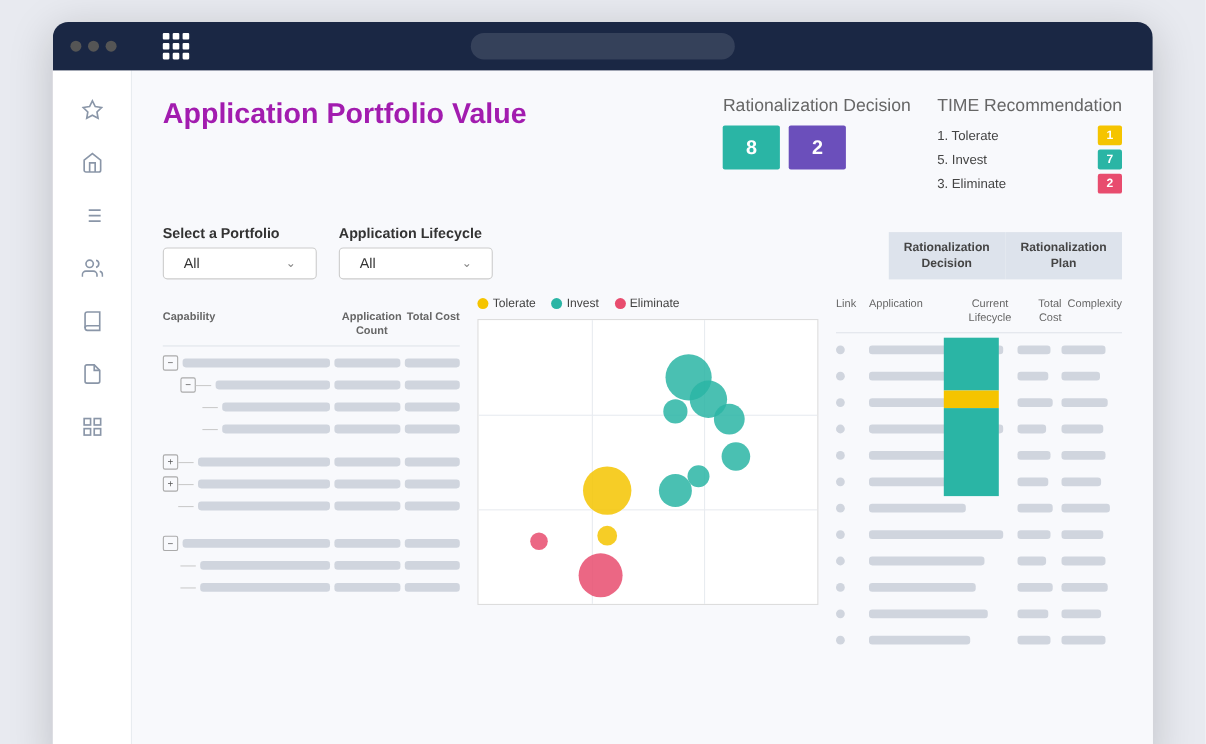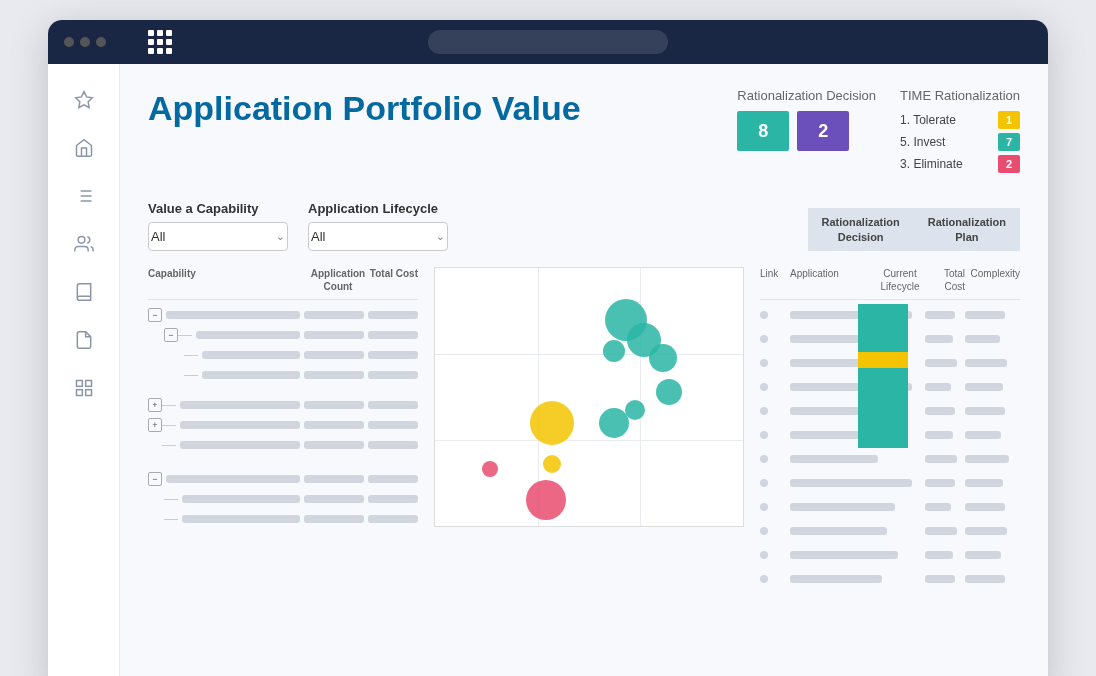"Application Portfolio Value" .page-title { color: #0369a1 -> #a21caf; font-size: 34px -> 26px }
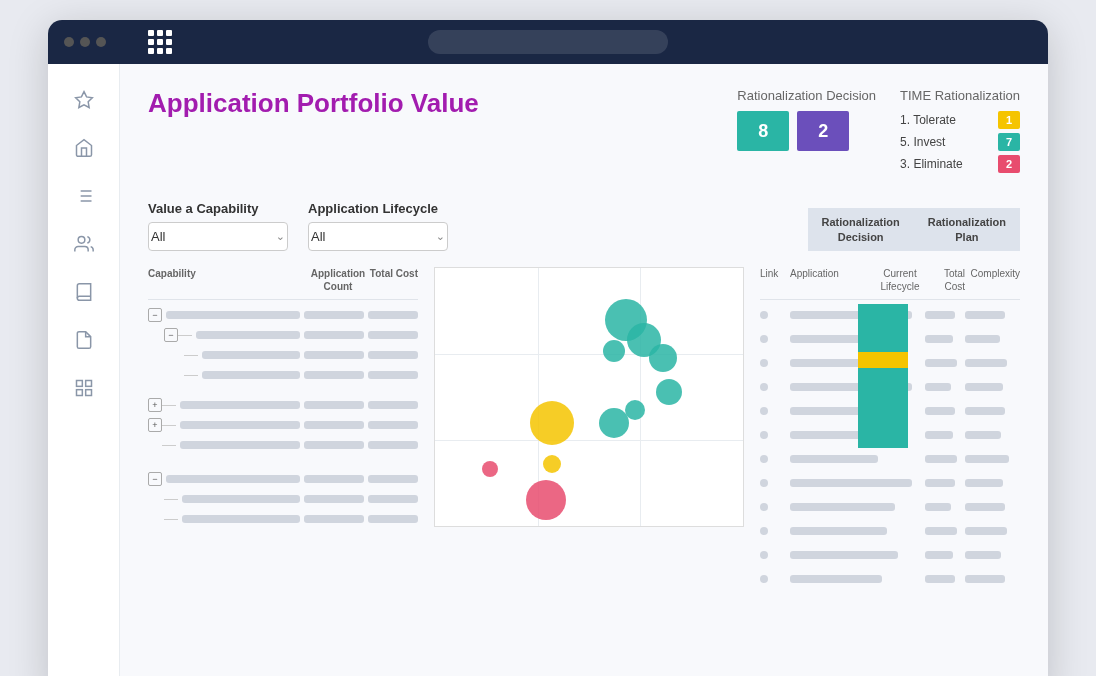"Rationalization Decision" .section-label { font-size: 13px -> 16px }
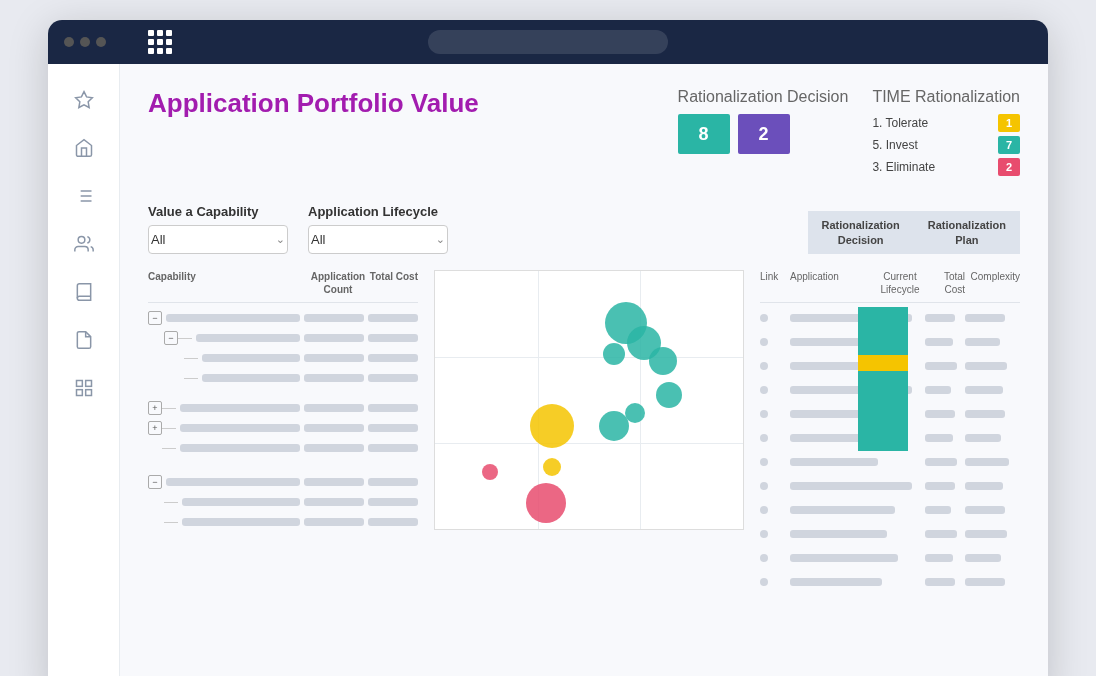"TIME Rationalization" div.section-label { text: Rationalization -> Recommendation }
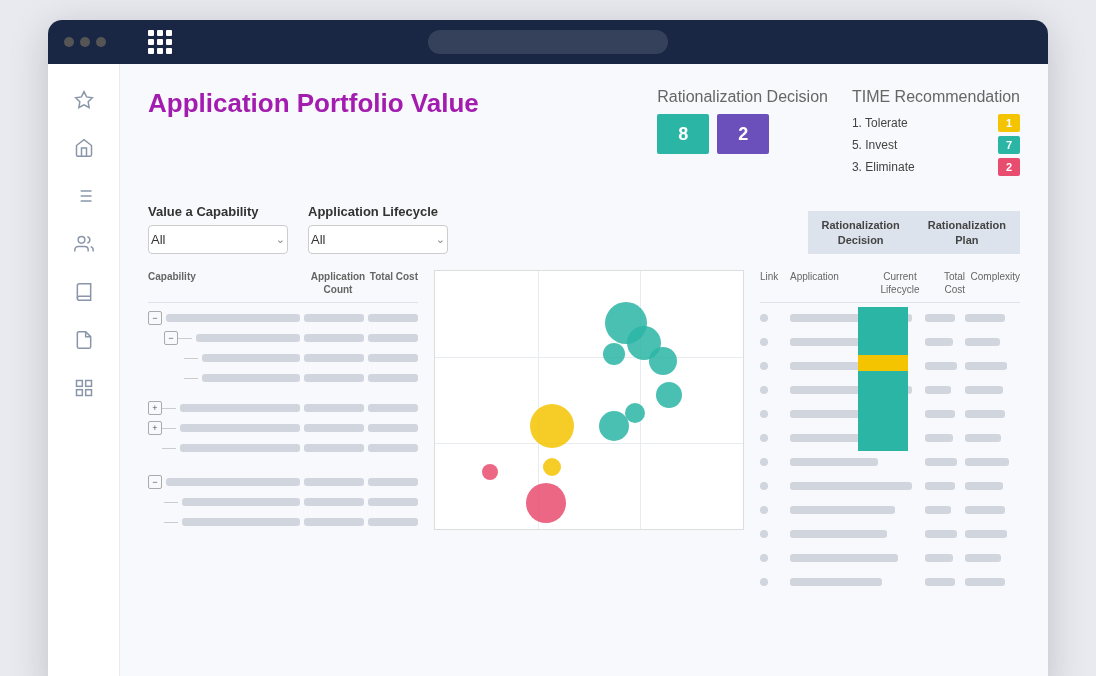"Value a Capability" div.filter-label { text: Value a Capability -> Select a Portfolio }
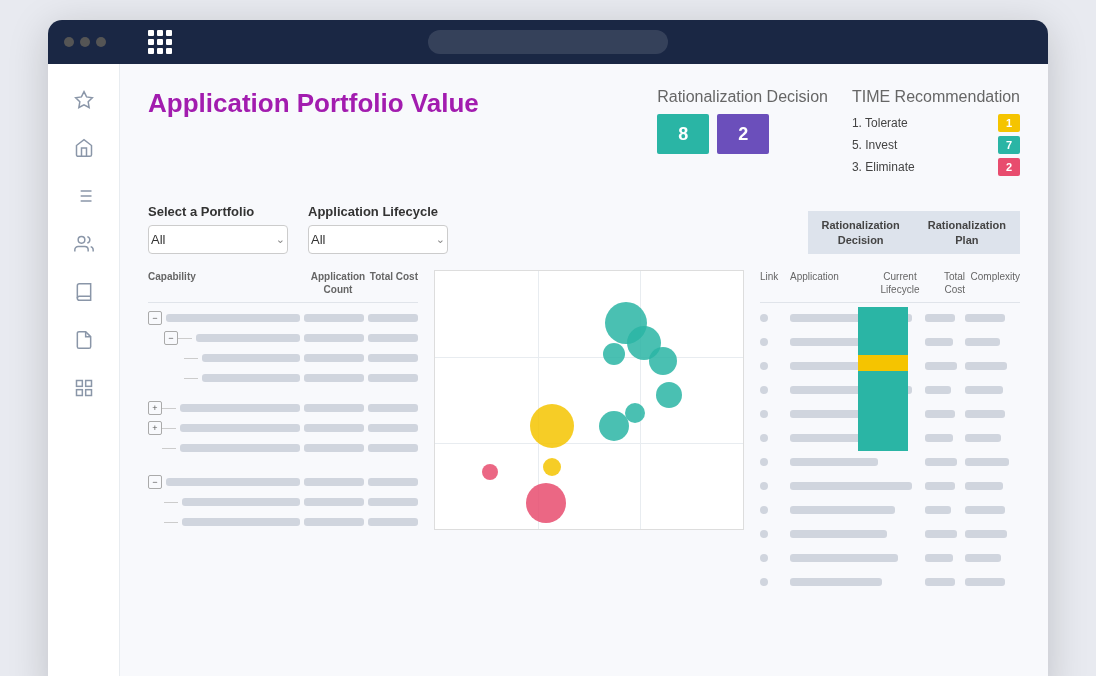"All" .filter-select { padding: 6px 2px -> 6px 18px }
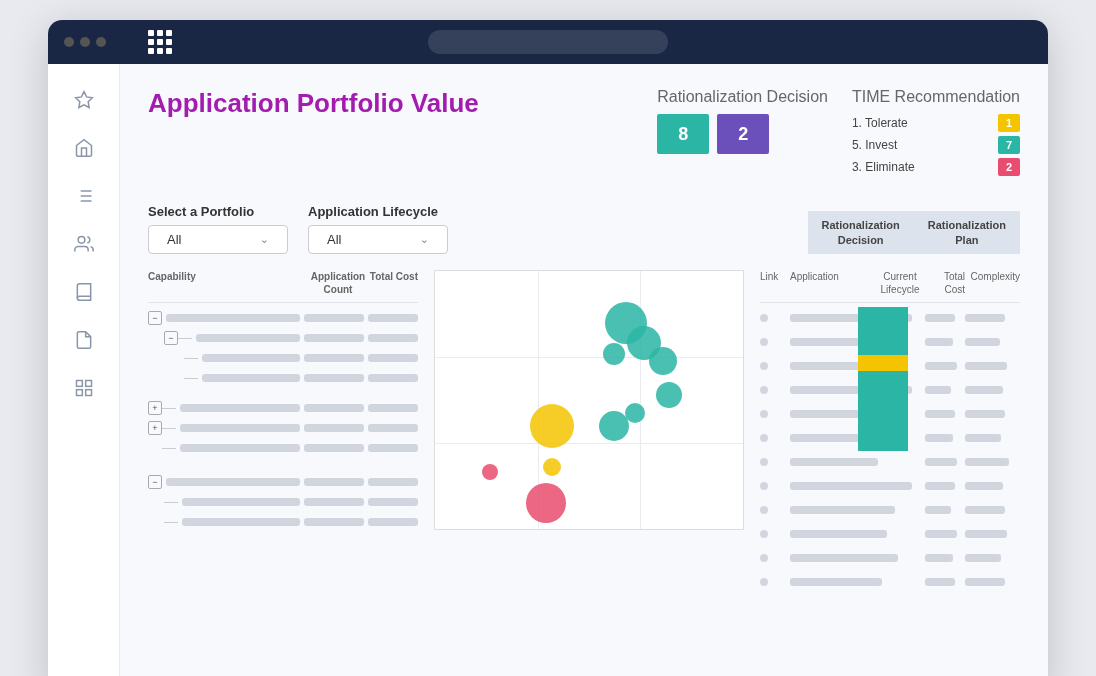"Tolerate" div.chart-legend { html: none -> <div> <div> <div></div> <span>Tolerate</span> </div> <div> <div></div> <span>Invest</span> </div> <div> <div></div> <span>Eliminate</span> </div> </div> }
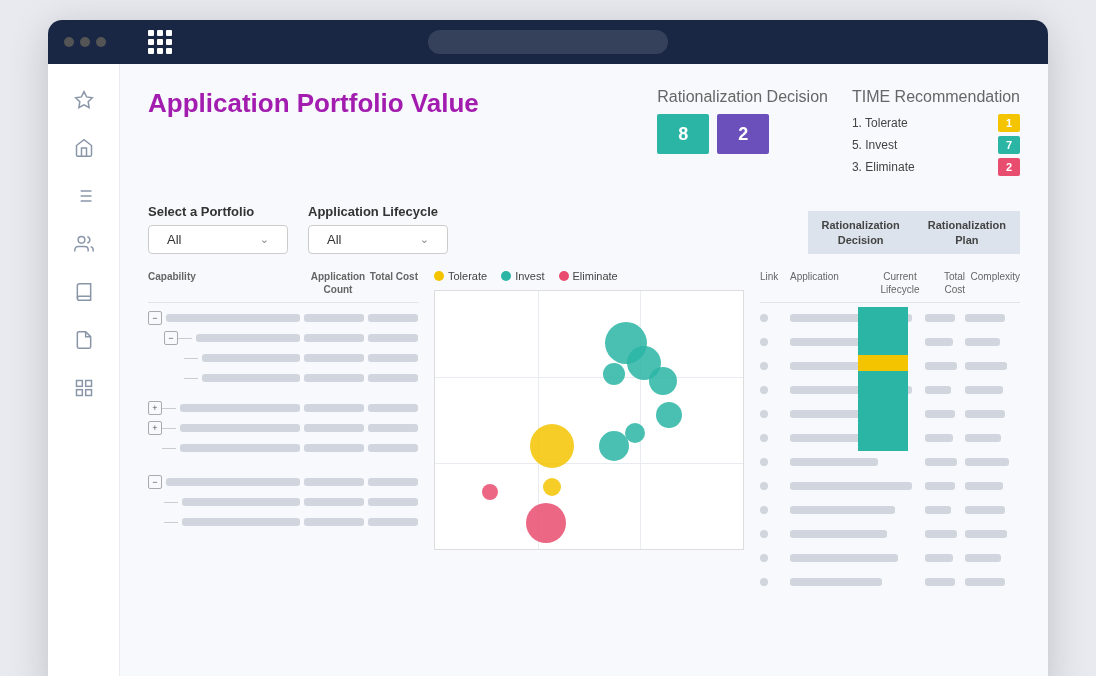"Capability" .left-panel { margin-top: none -> 12px }
